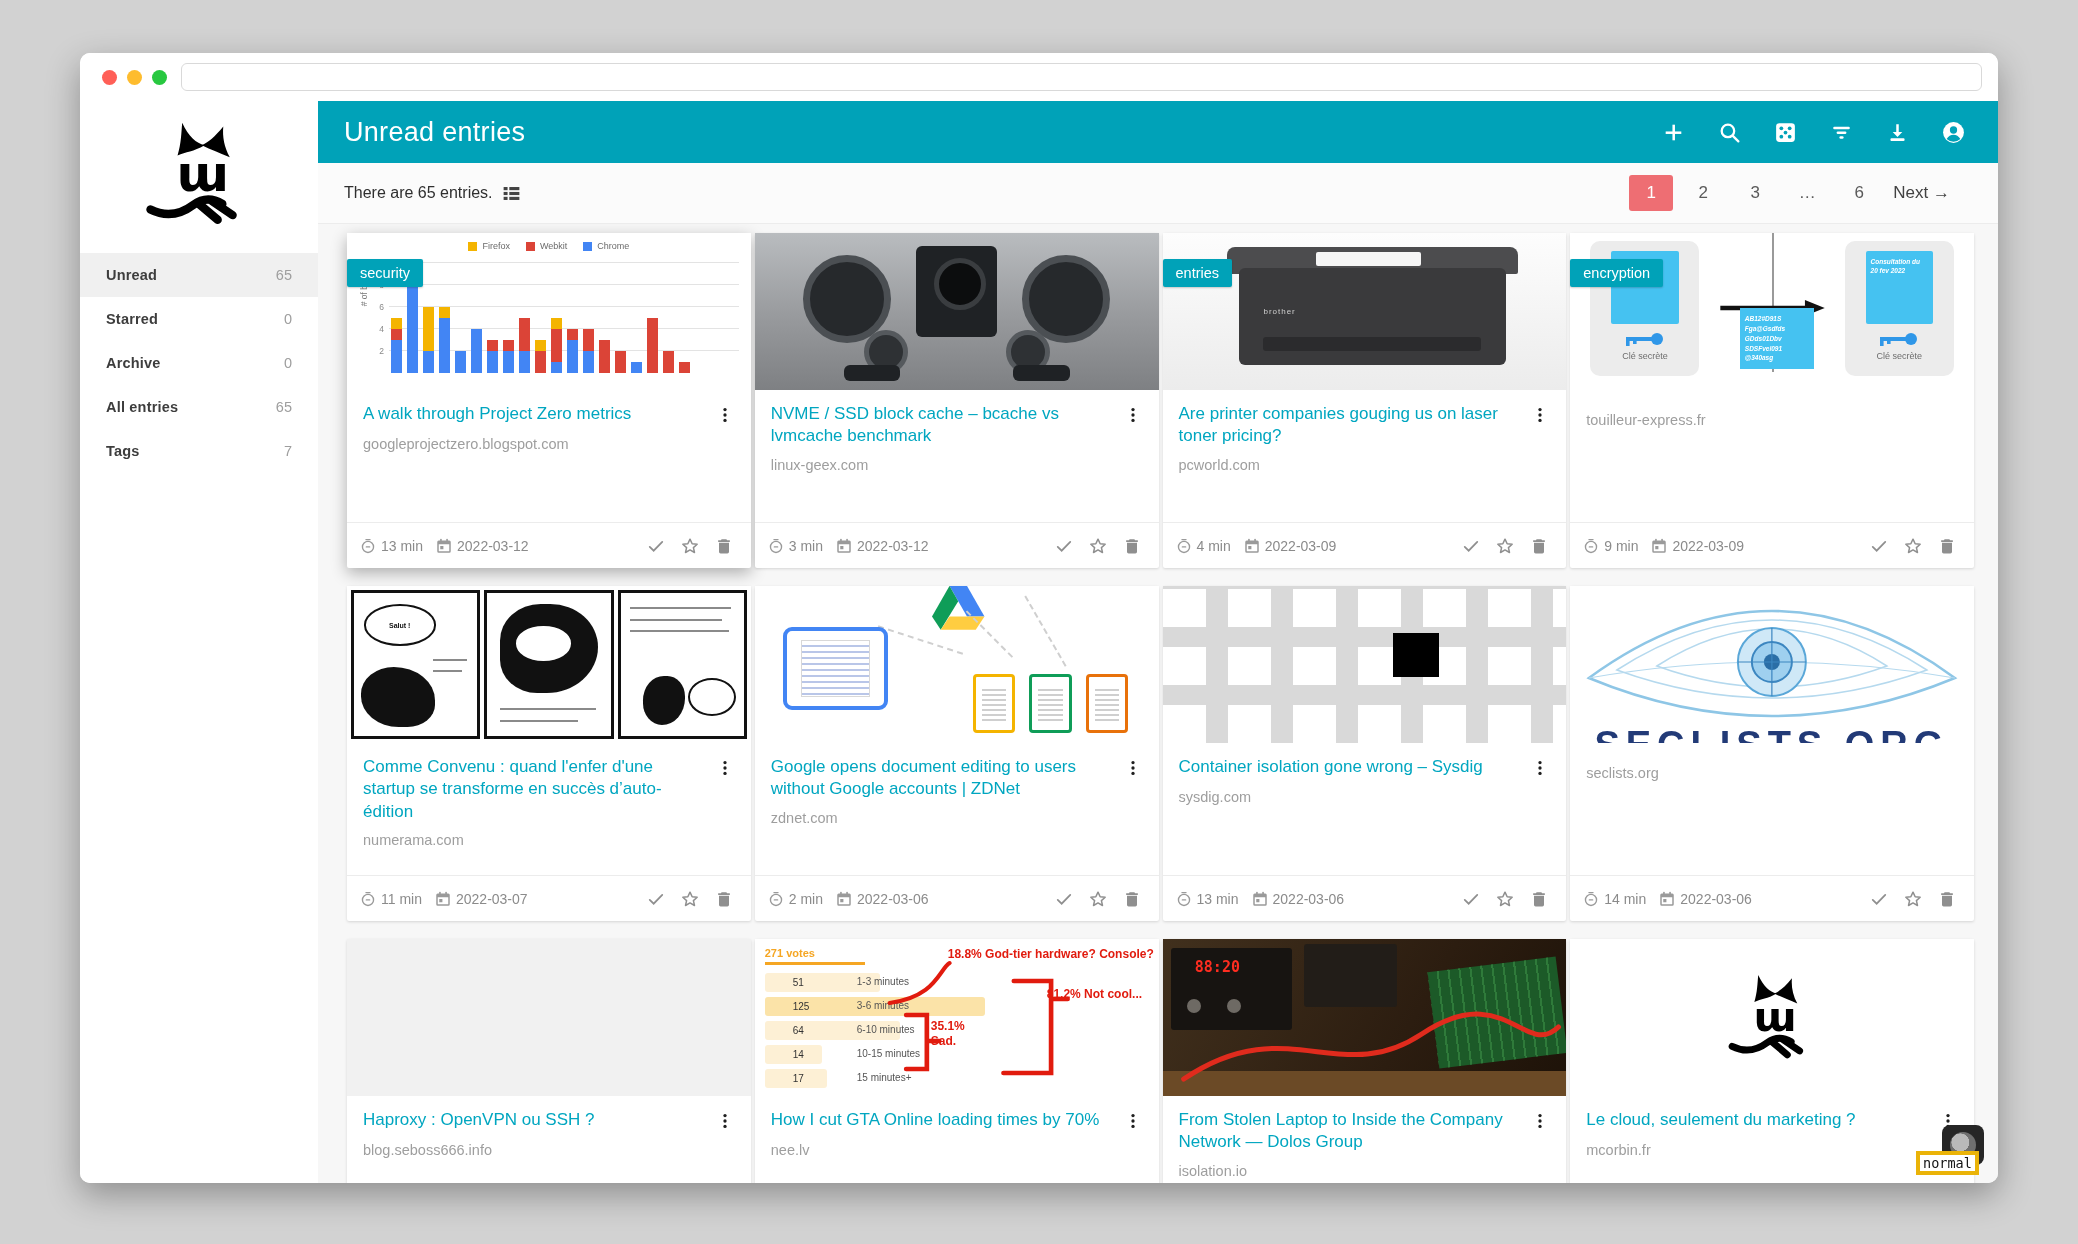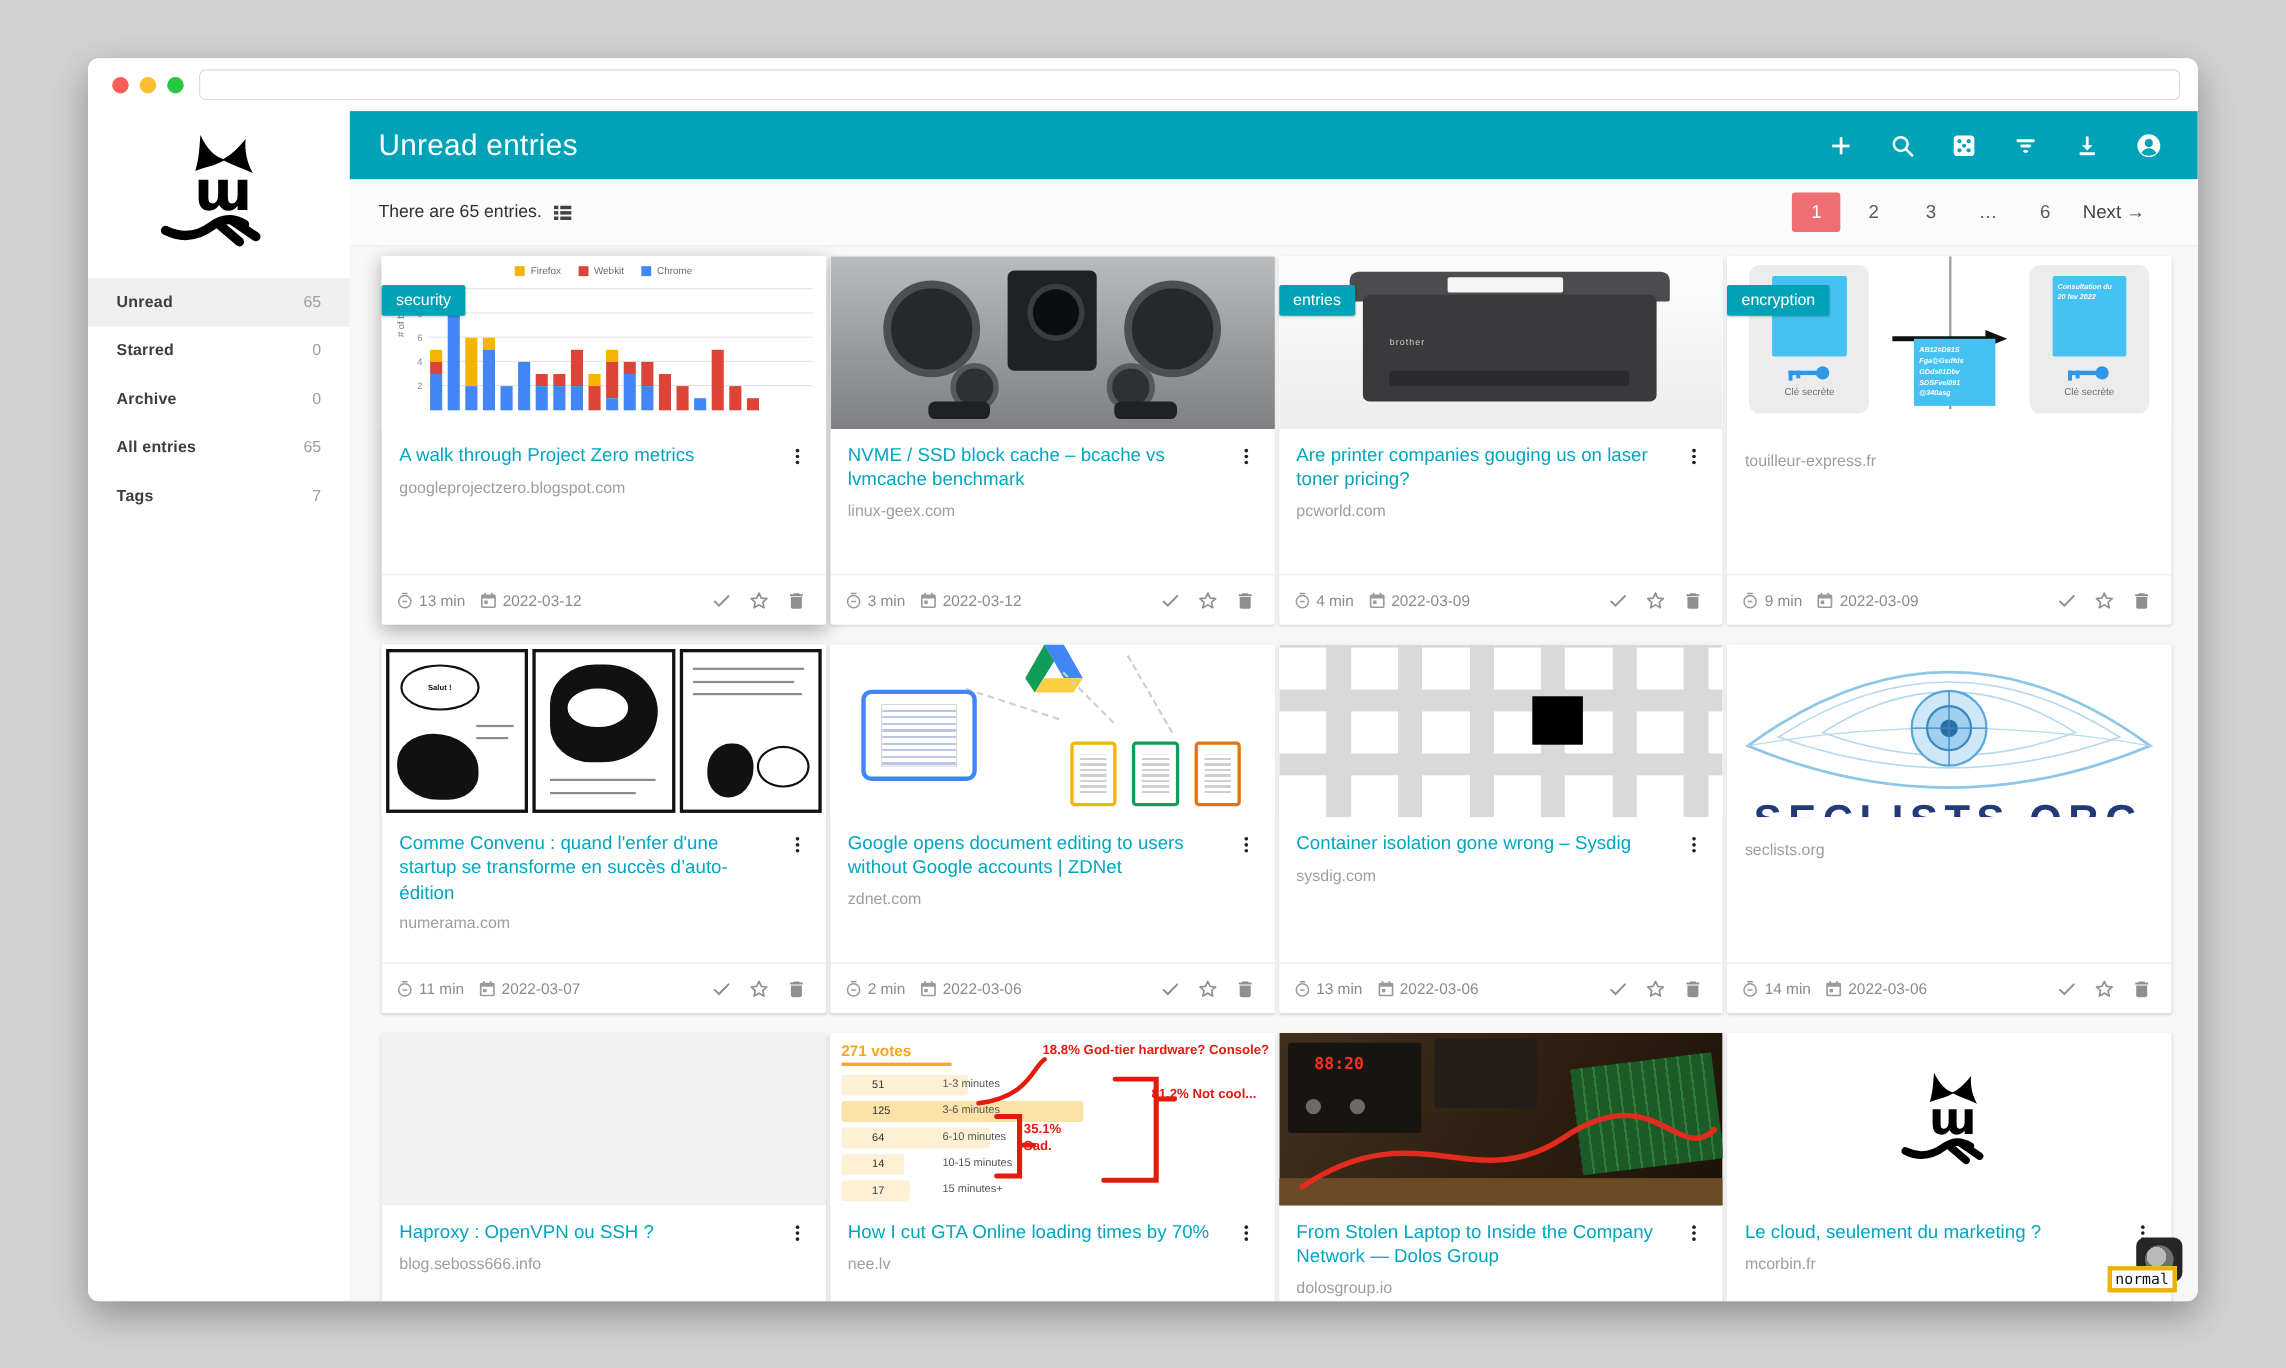"271 votes" .pv { font-size: 14px -> 11px }
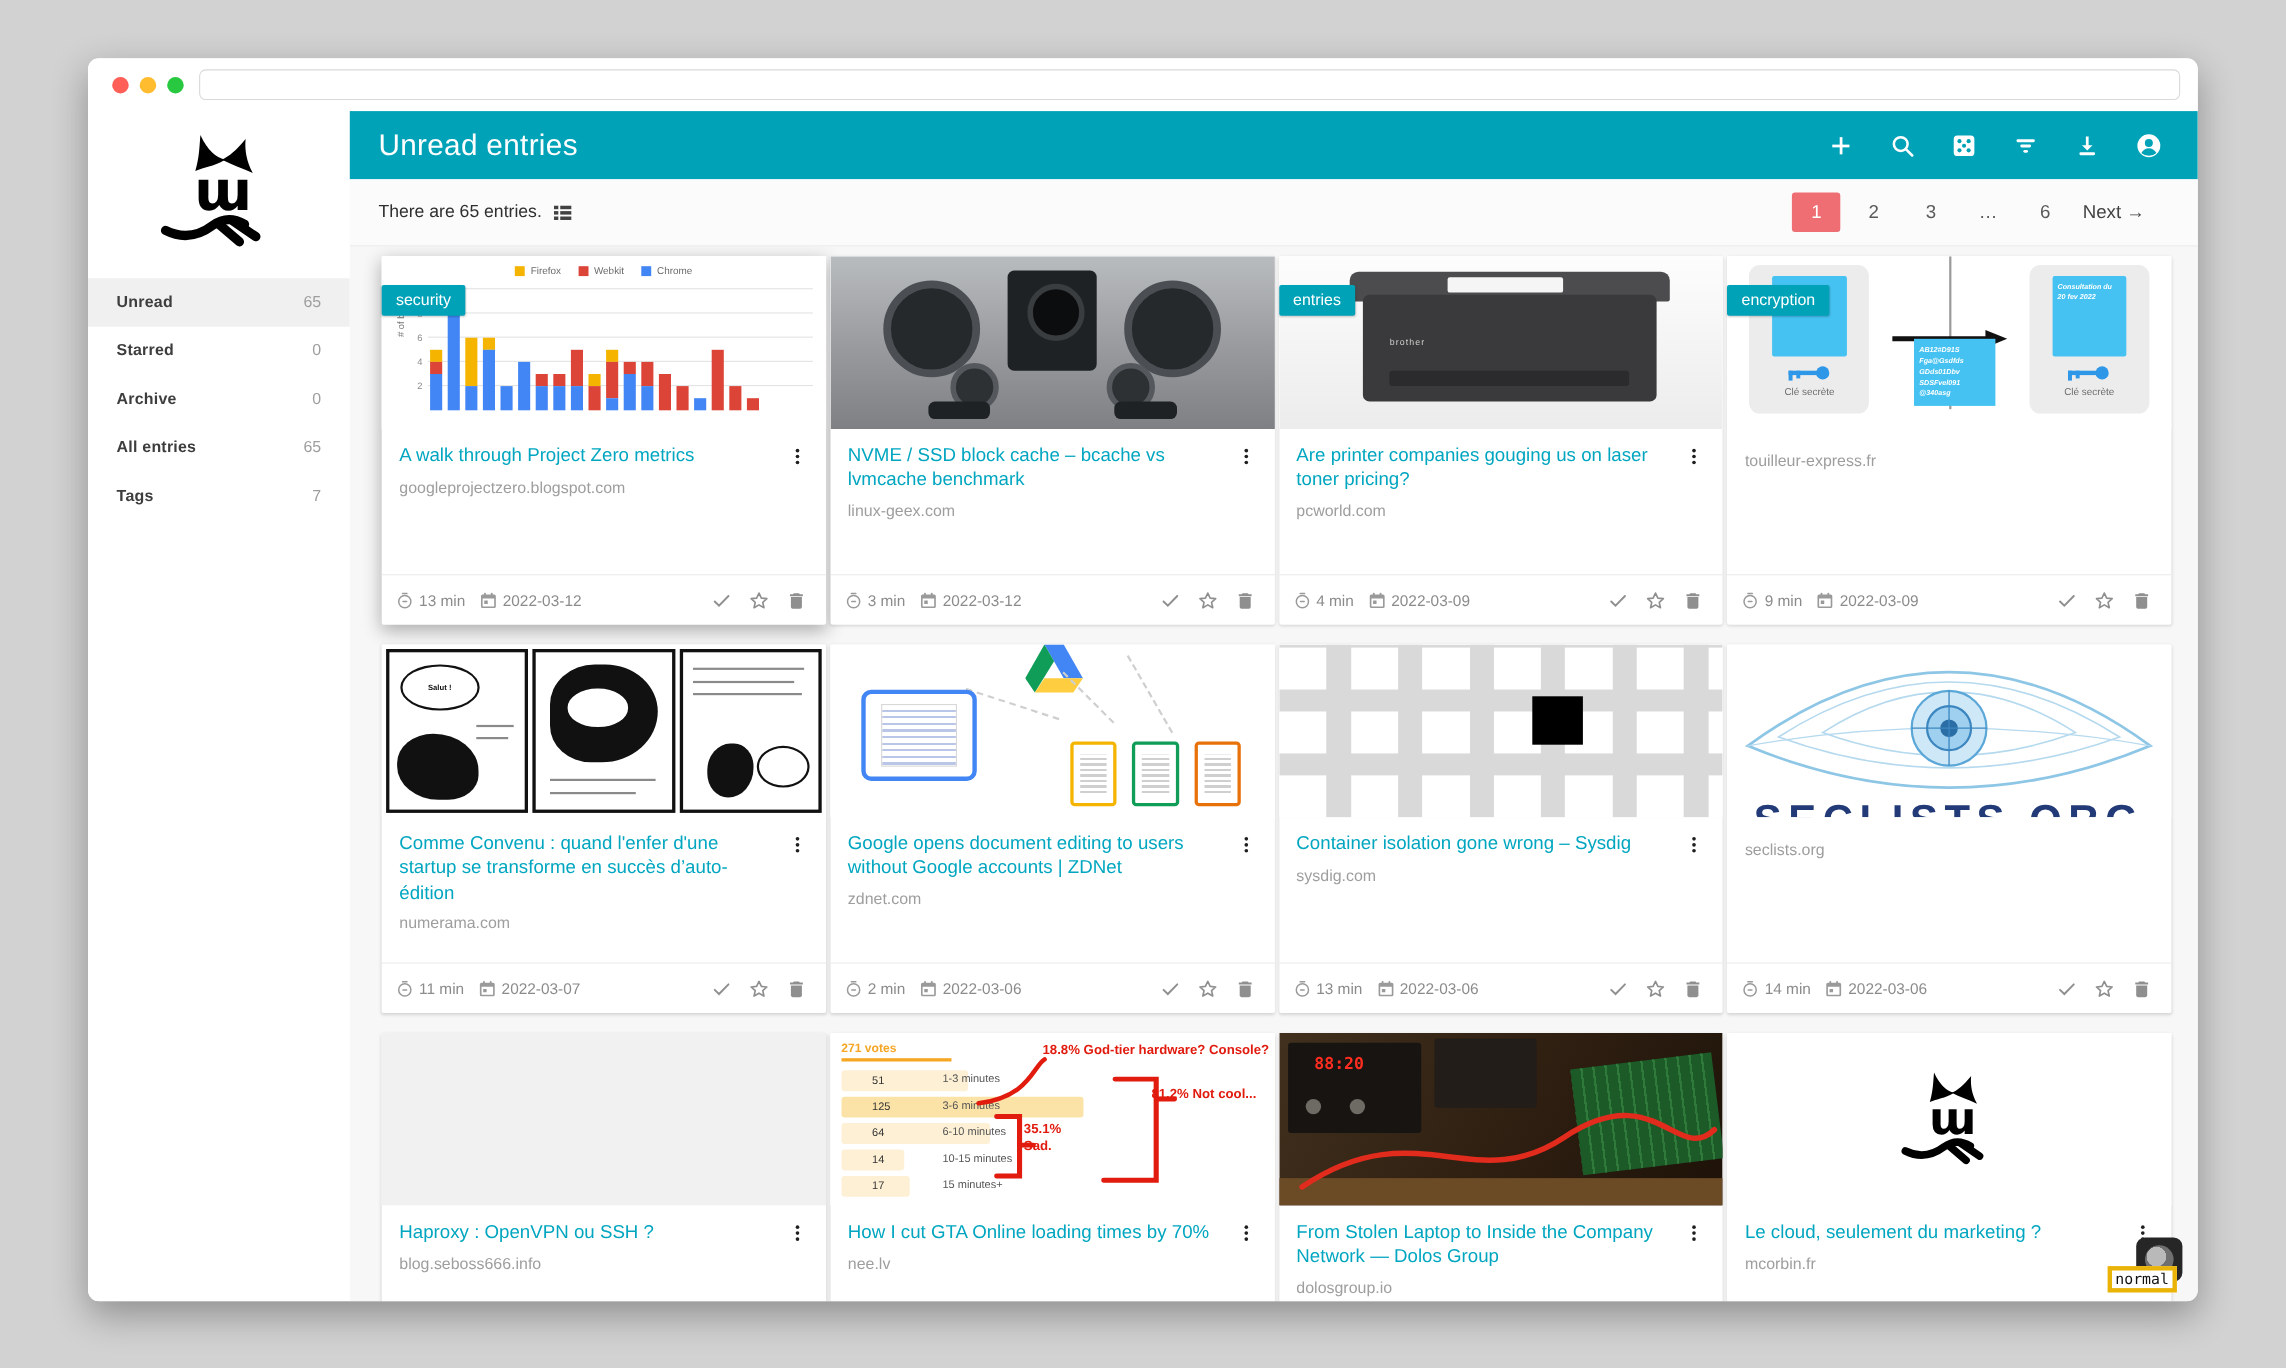"dolosgroup.io" div.domain { text: dolosgroup.io -> isolation.io }
